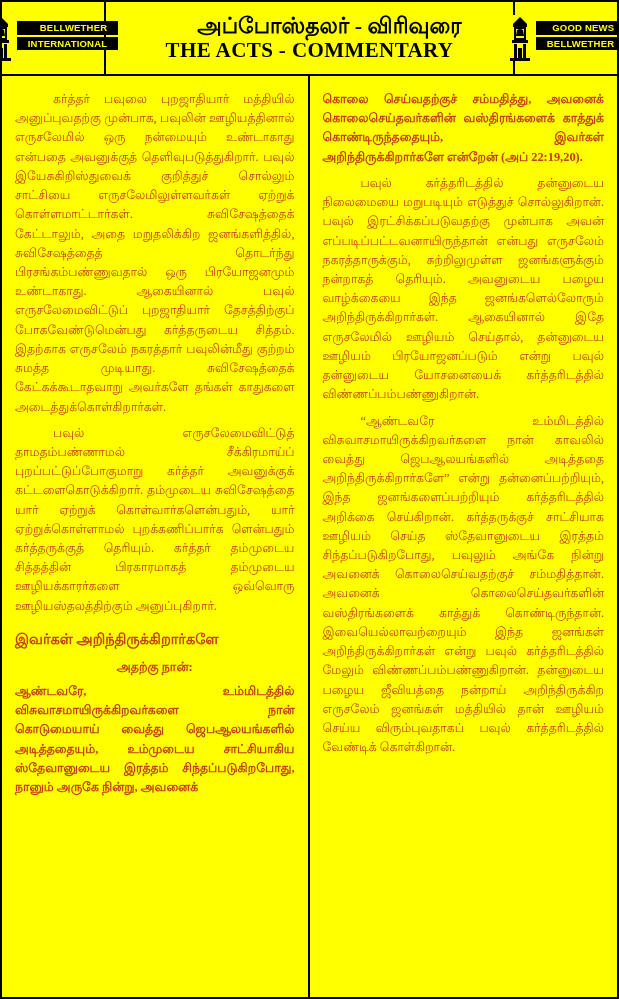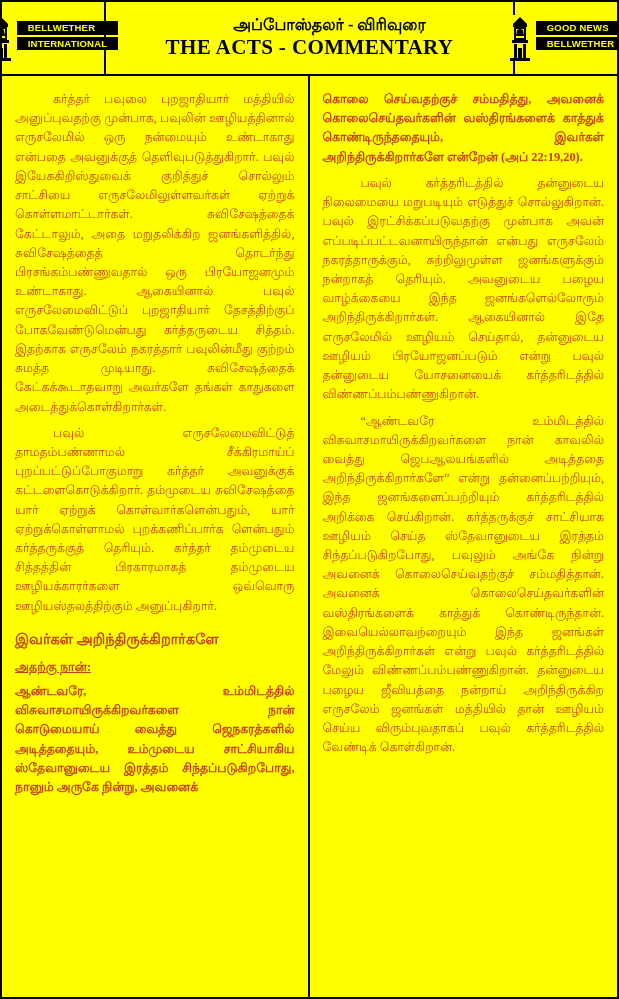"BELLWETHER" .logo-line { text-align: left -> right }
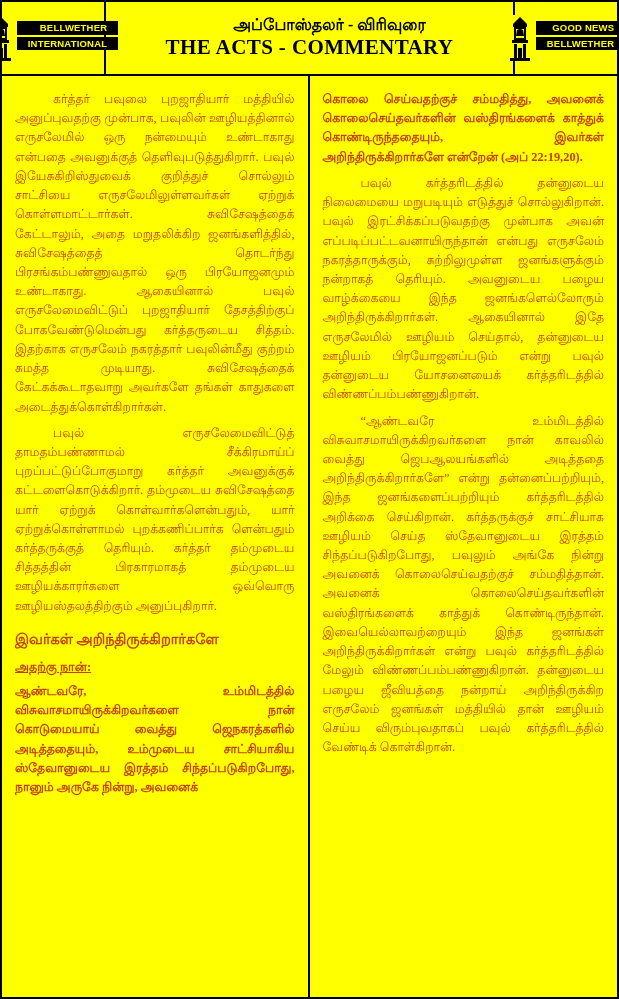"அப்போஸ்தலர் - விரிவுரை" .title-tamil { font-size: 16px -> 22px }
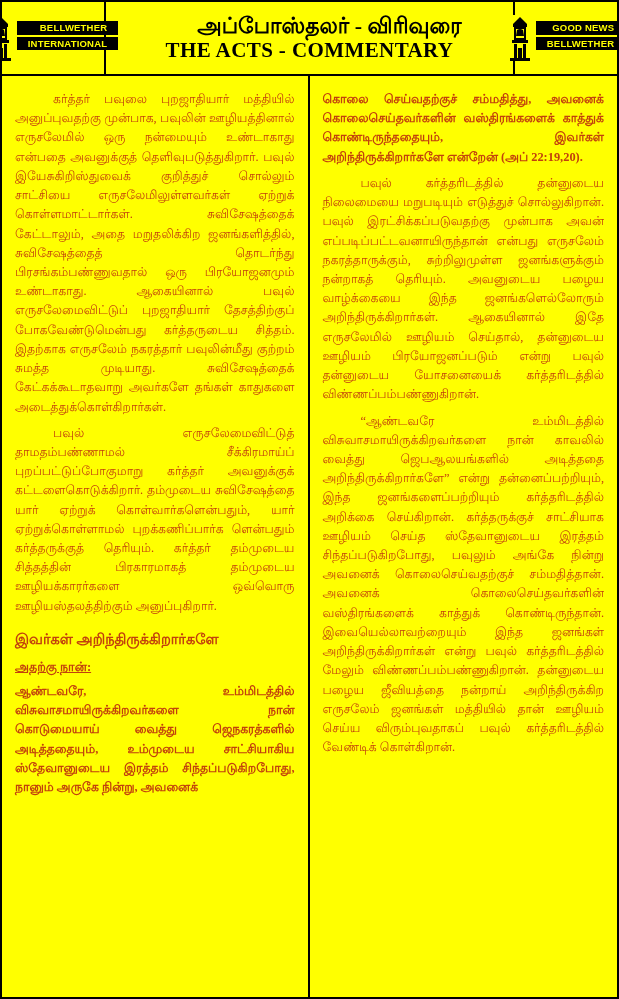"அதற்கு நான்:" p.quote-title { text-align: left -> center; text-decoration: underline -> none }
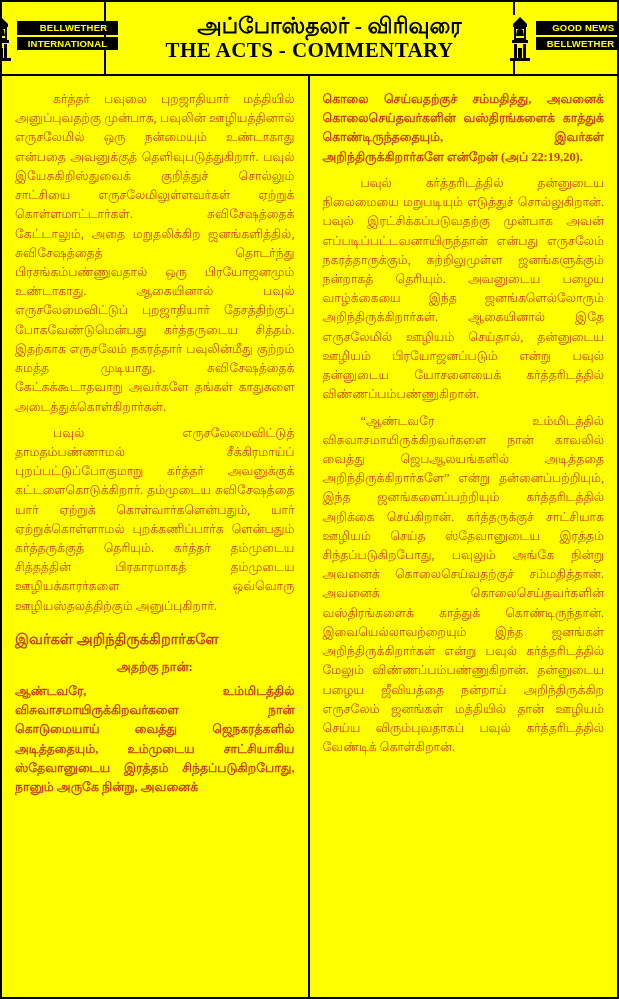"ஆண்டவரே, உம்மிடத்தில்" p.scripture { text: ஜெநகரத்களில் -> ஜெபஆலயங்களில் }
